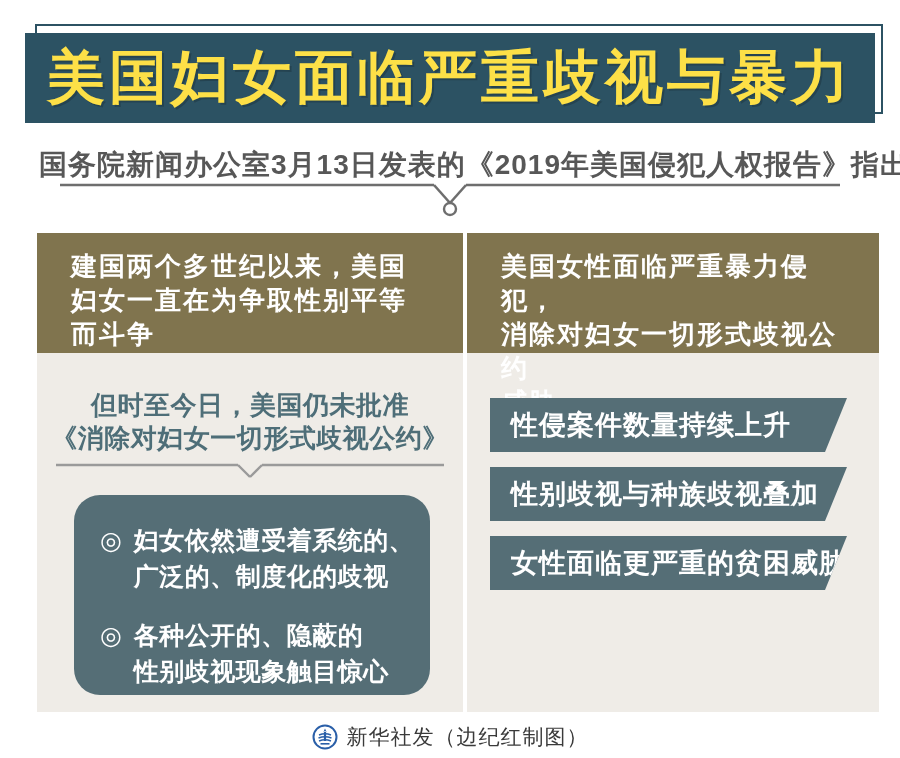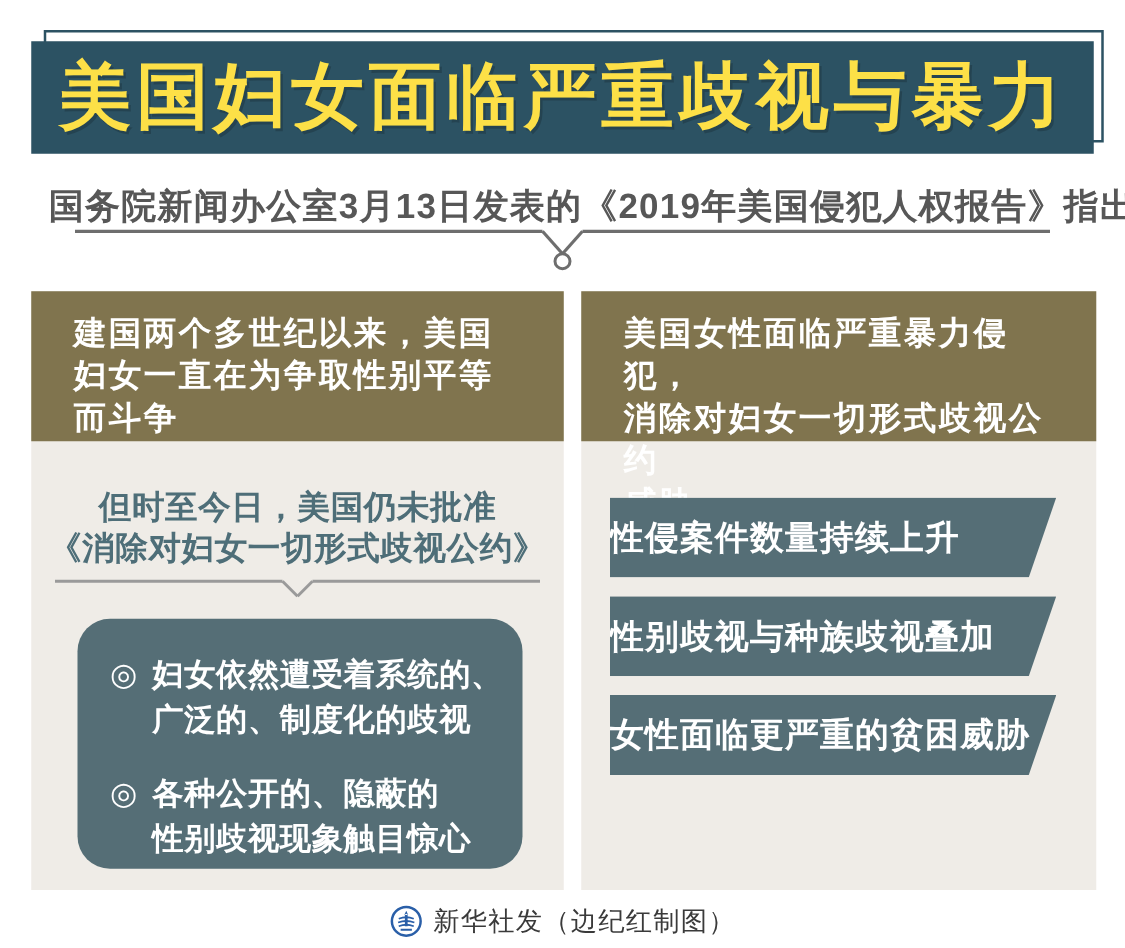"建国两个多世纪以来，美国" .columns { gap: 14px -> 4px; left: 25px -> 37px }
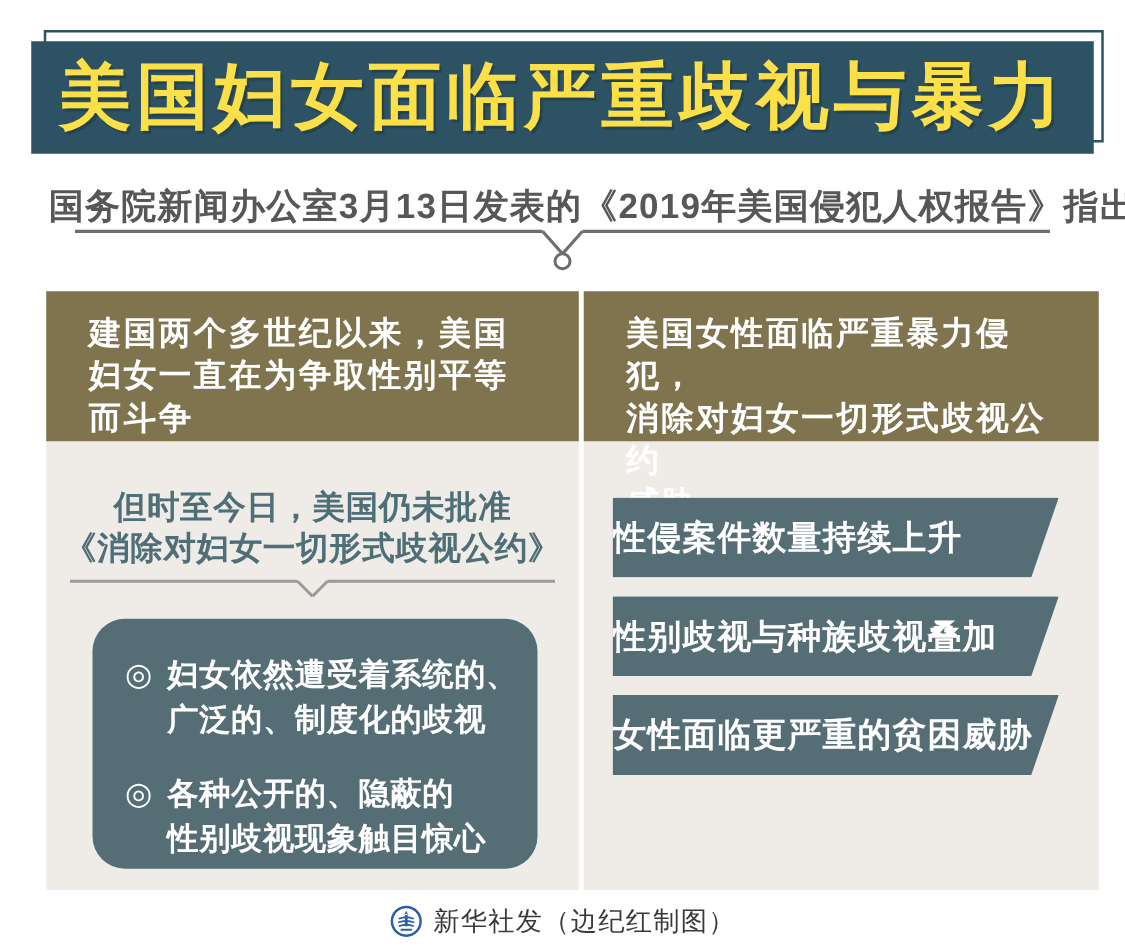"性侵案件数量持续上升" .bar { height: 64px -> 54px; padding-left: none -> 21px }
